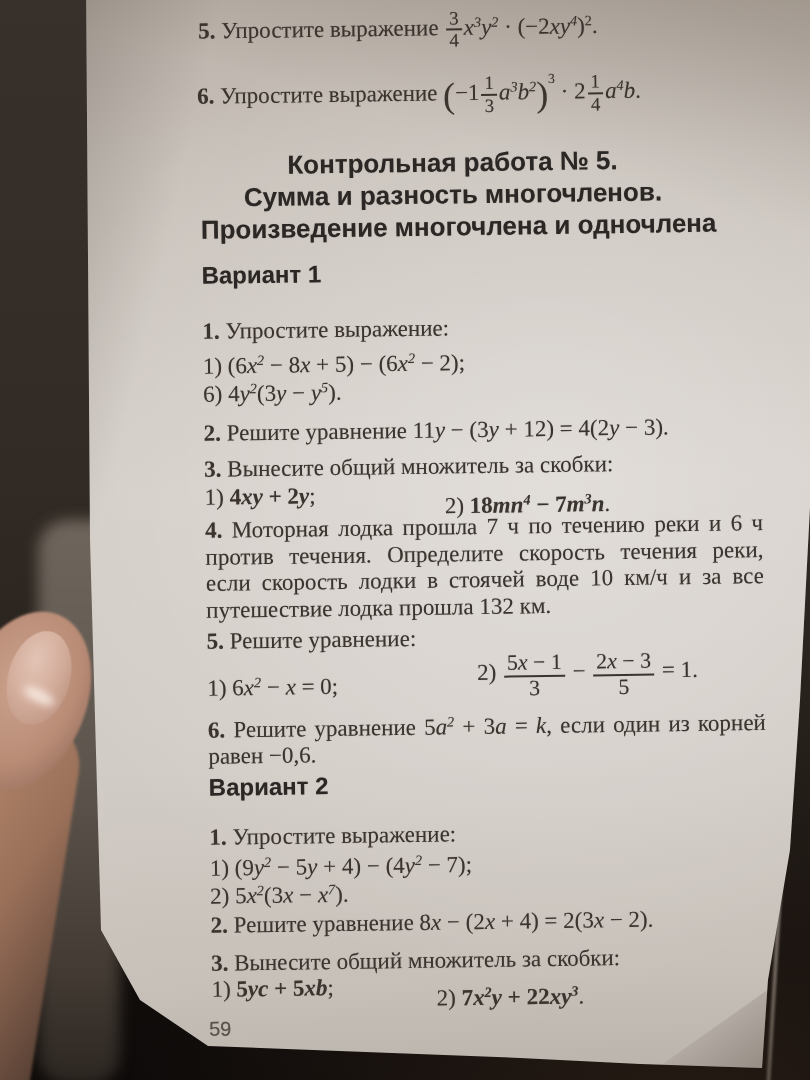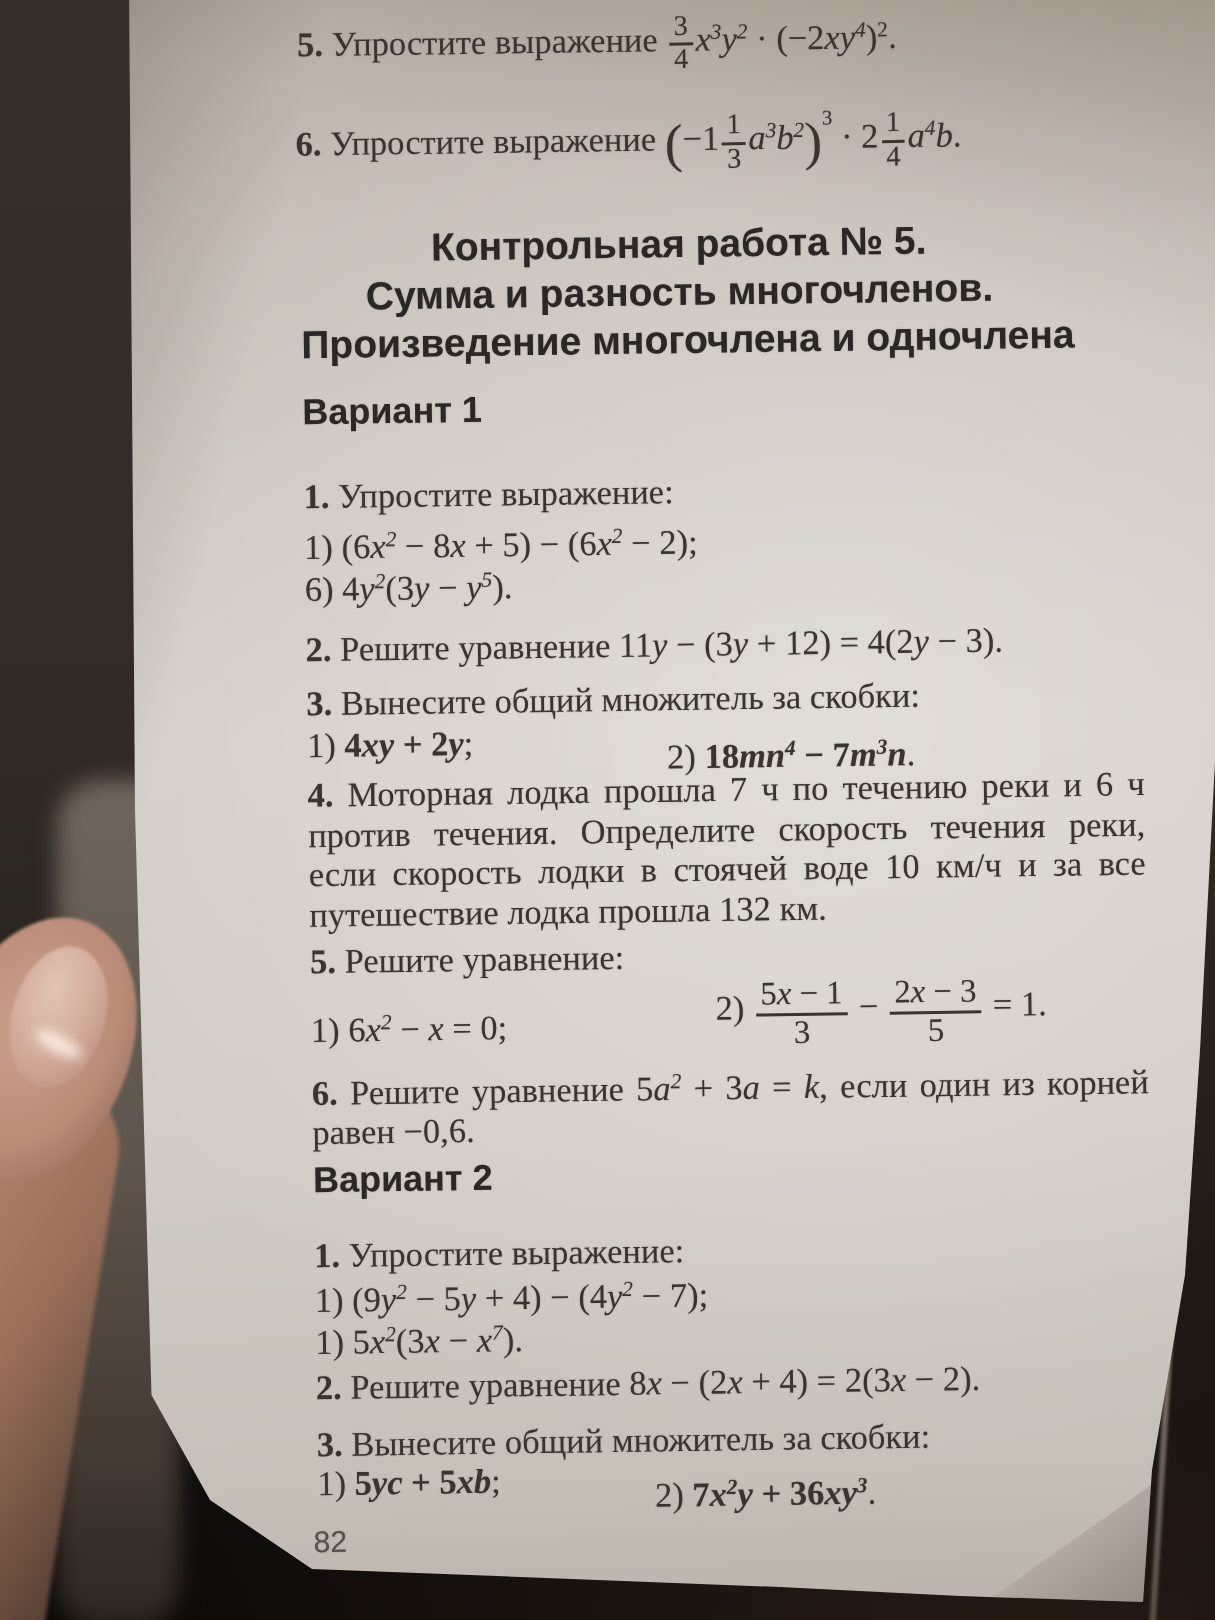"1) 5" span.s-t { text: 1 -> 2 }
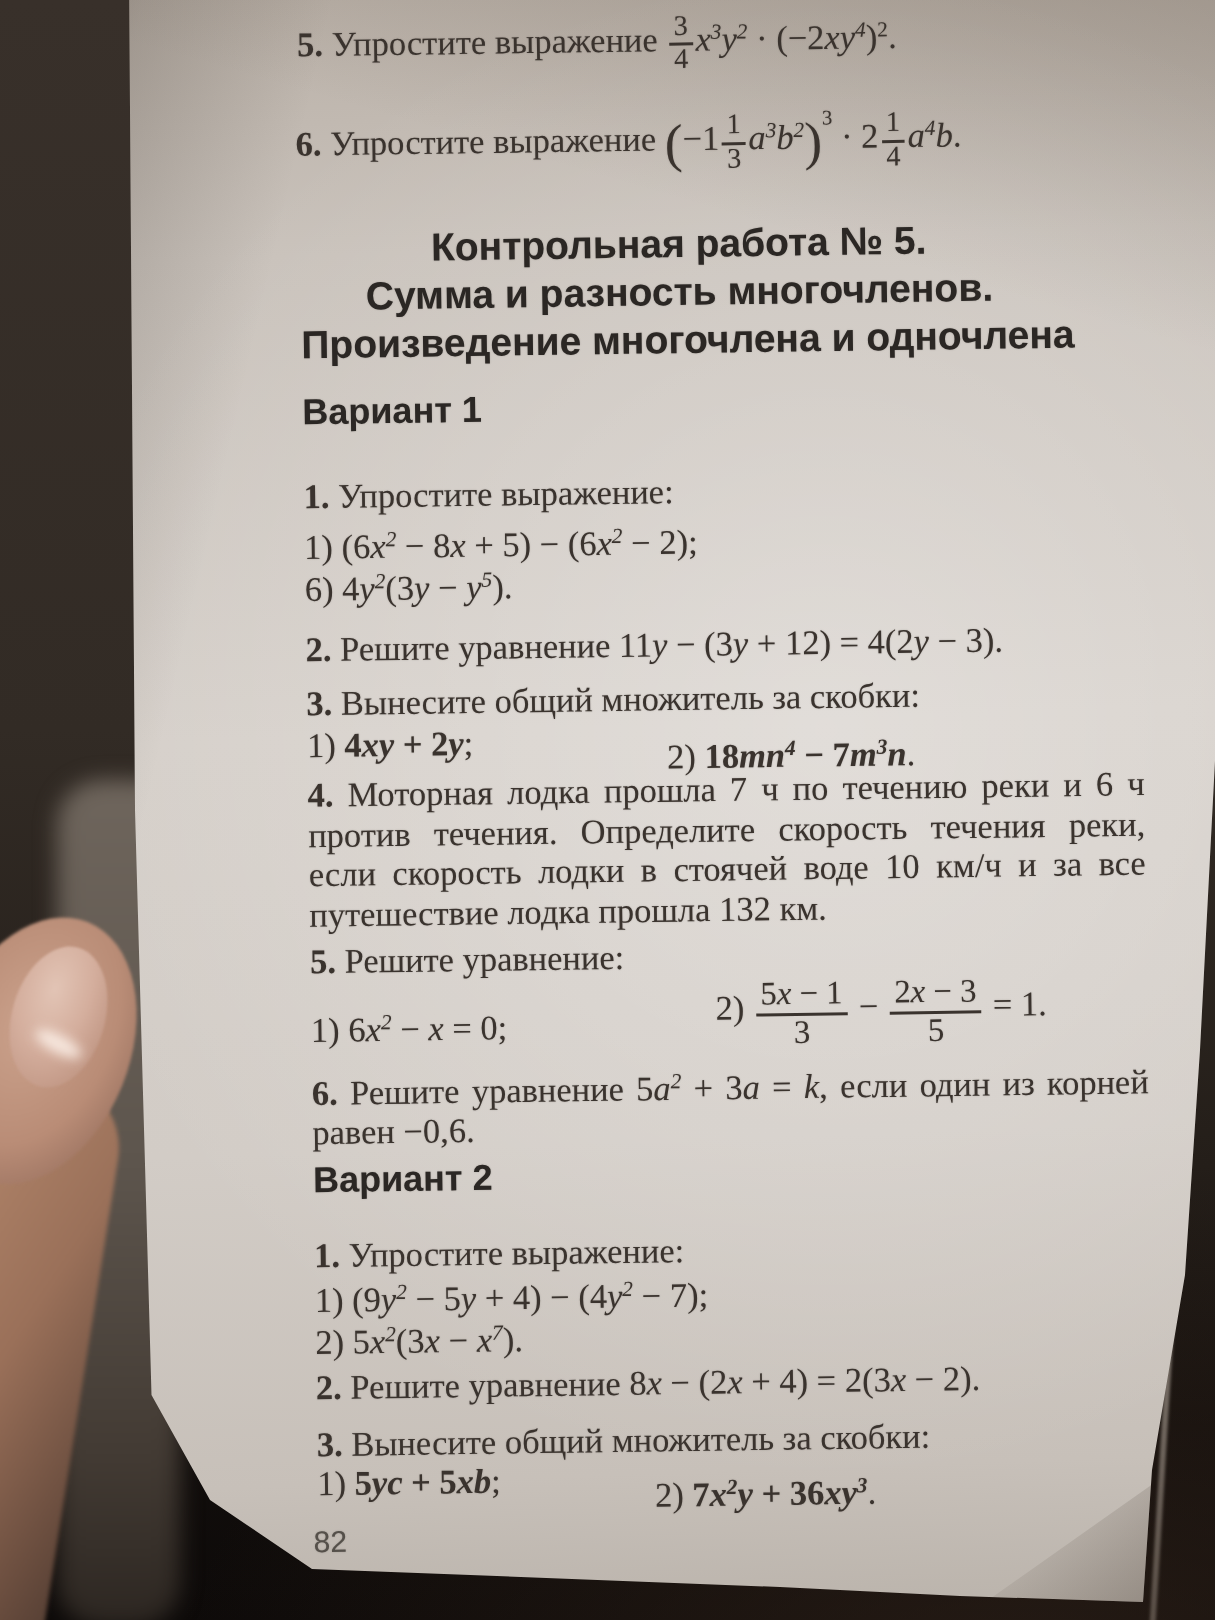"+ 36" span.s-b { text: 36 -> 22 }
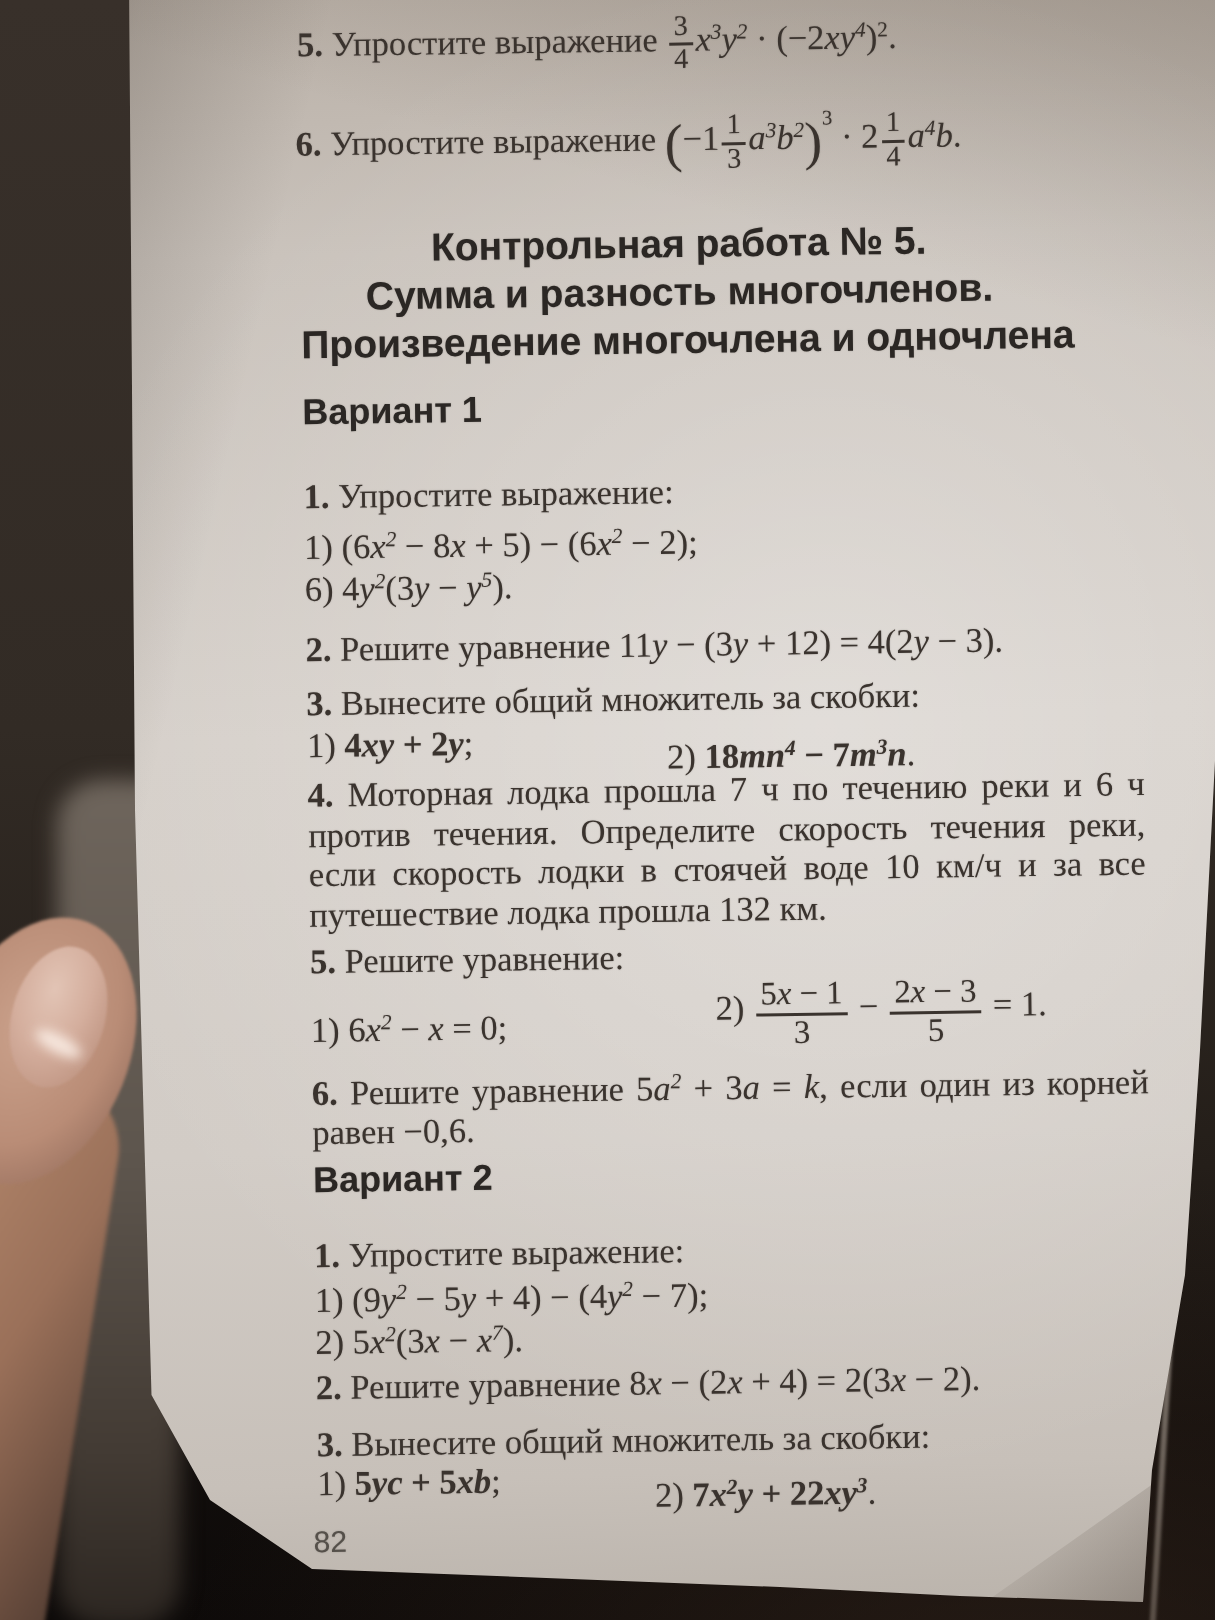"82" div.page-num { text: 82 -> 59 }
